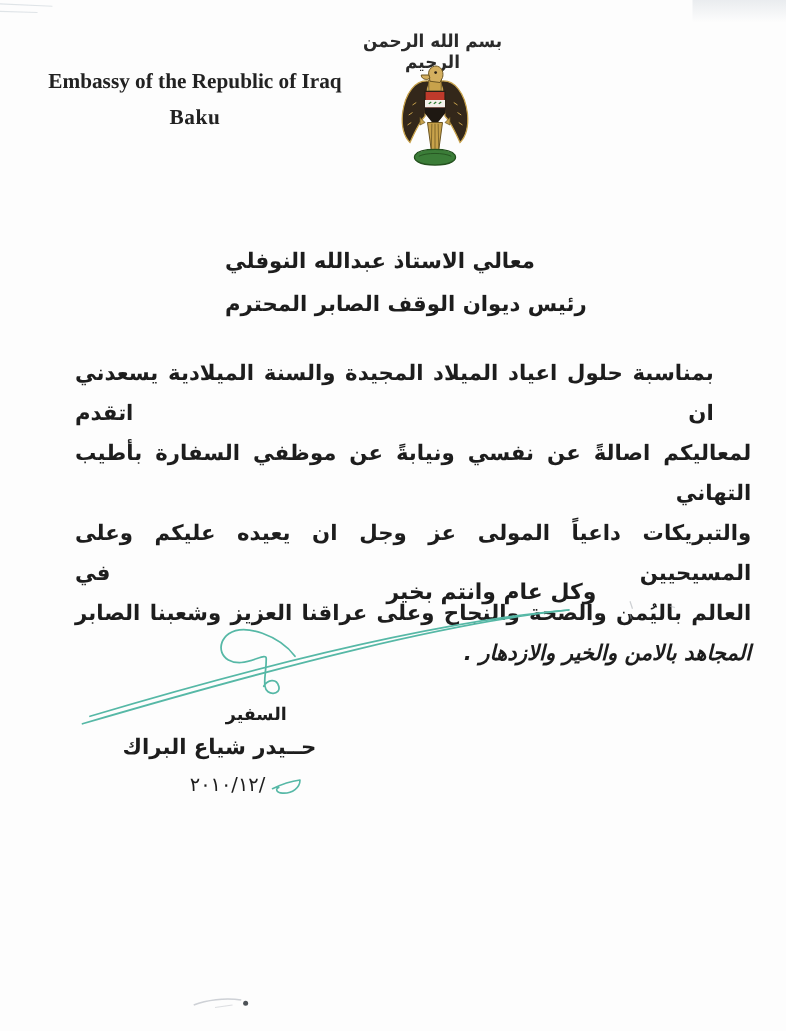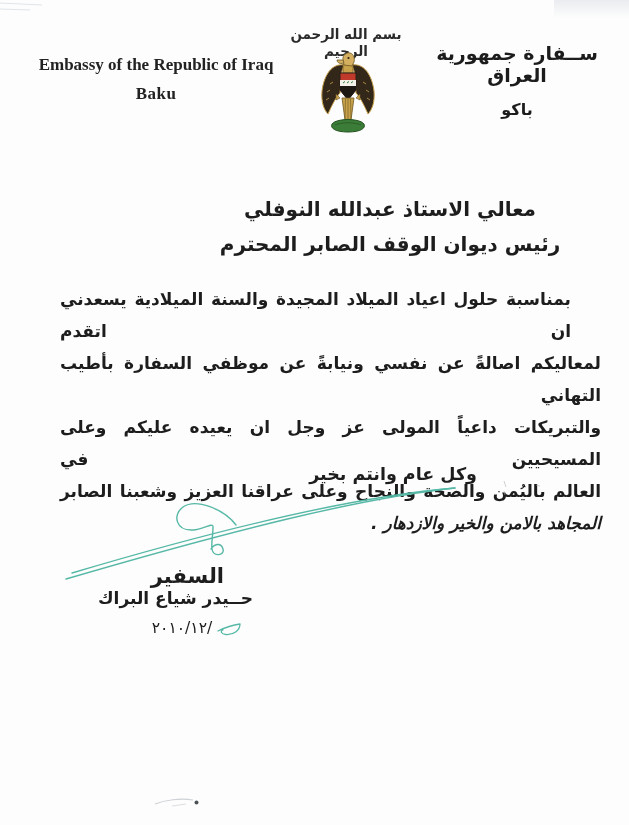"ســفارة جمهورية العراق" div.arabic-title-block { html: <div> <div>ســفارة جمهورية العراق</div> <div>باكو</div> </div> -> none }
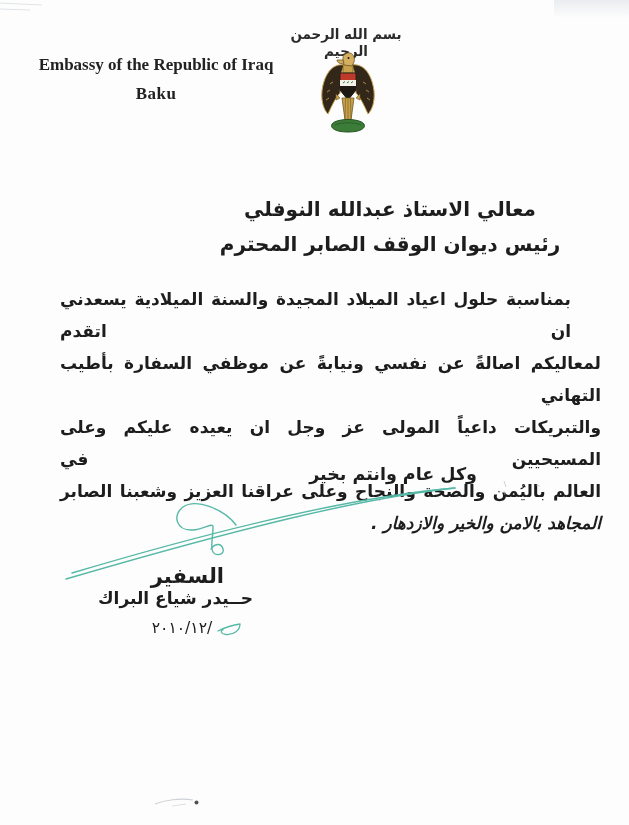"معالي الاستاذ عبدالله النوفلي" .recipient { font-size: 20px -> 17px; text-align: center -> left }
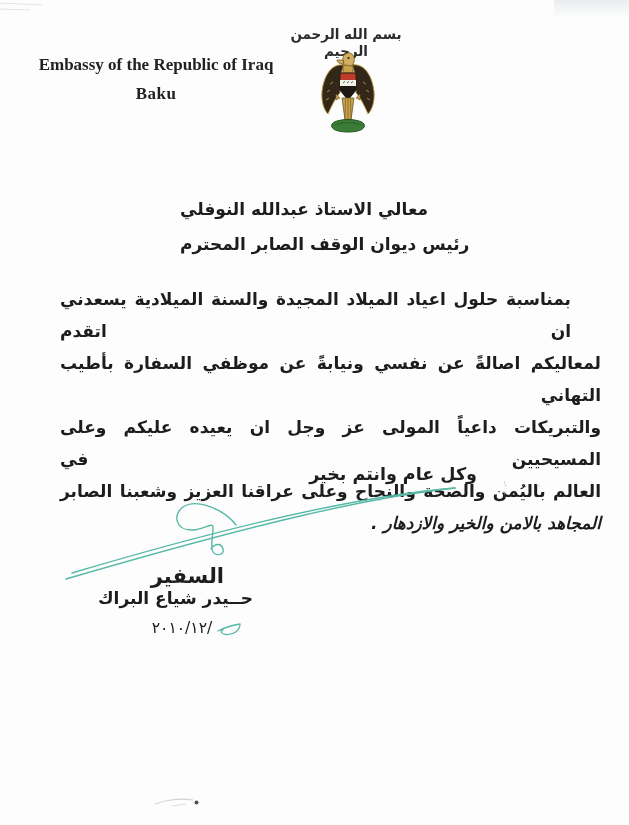"السفير" .sig-title { font-size: 21px -> 14px; left: 158px -> 172px }
